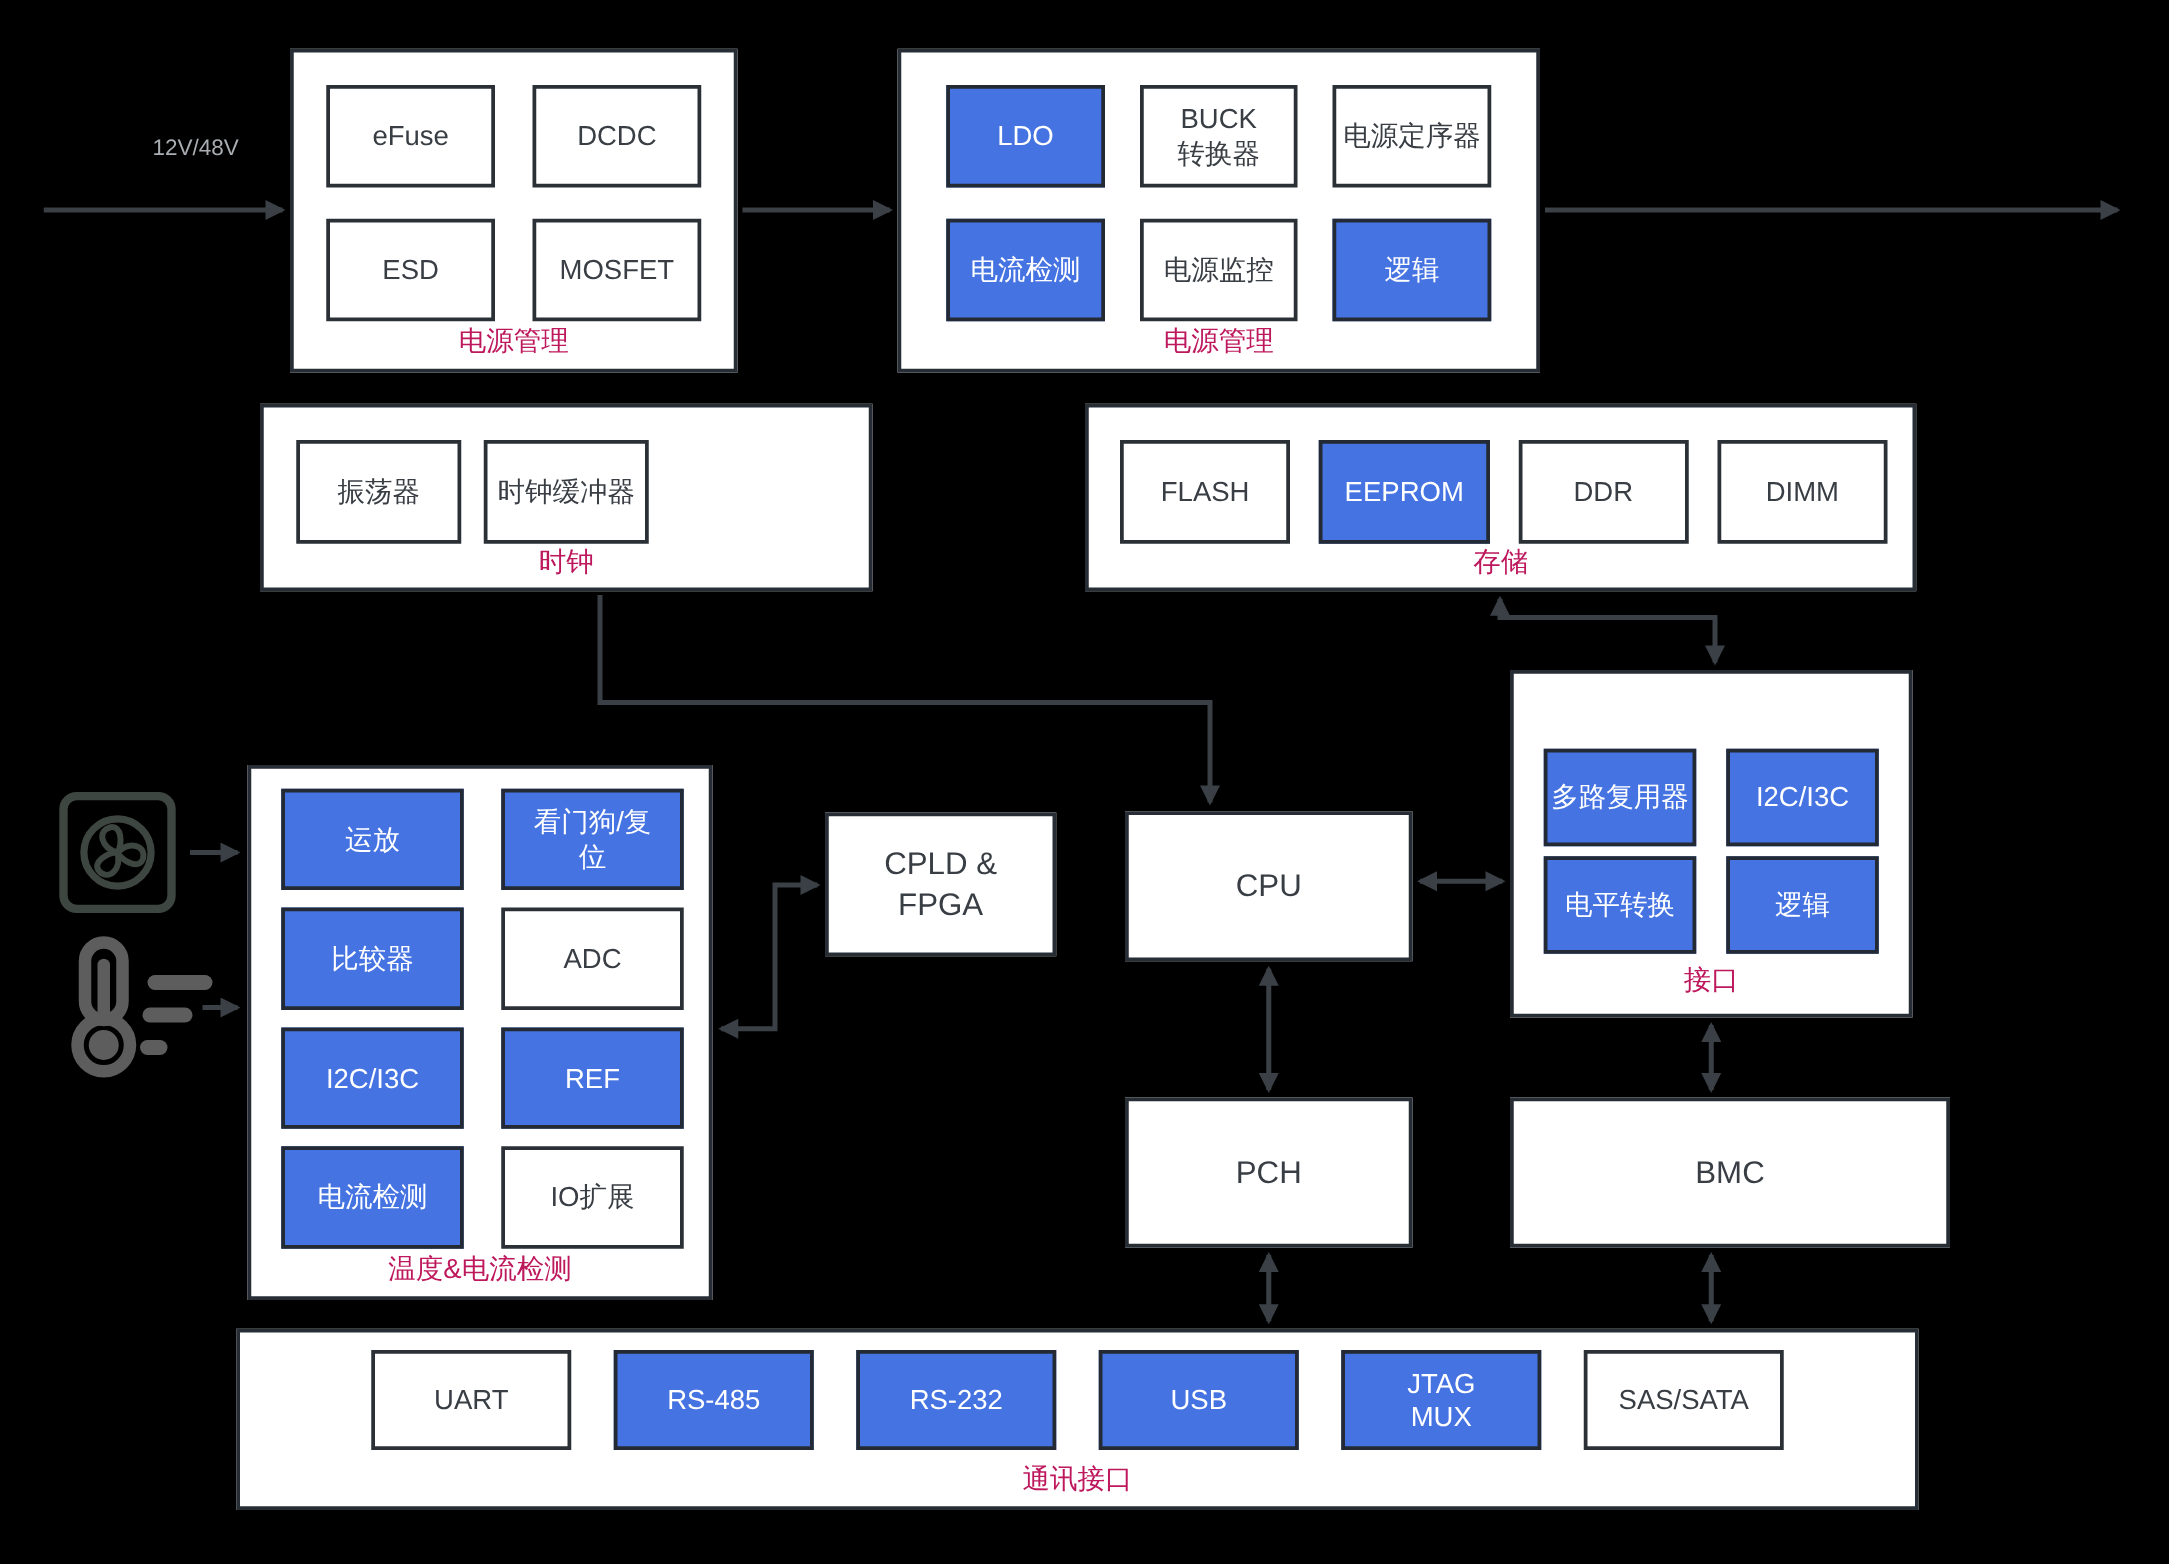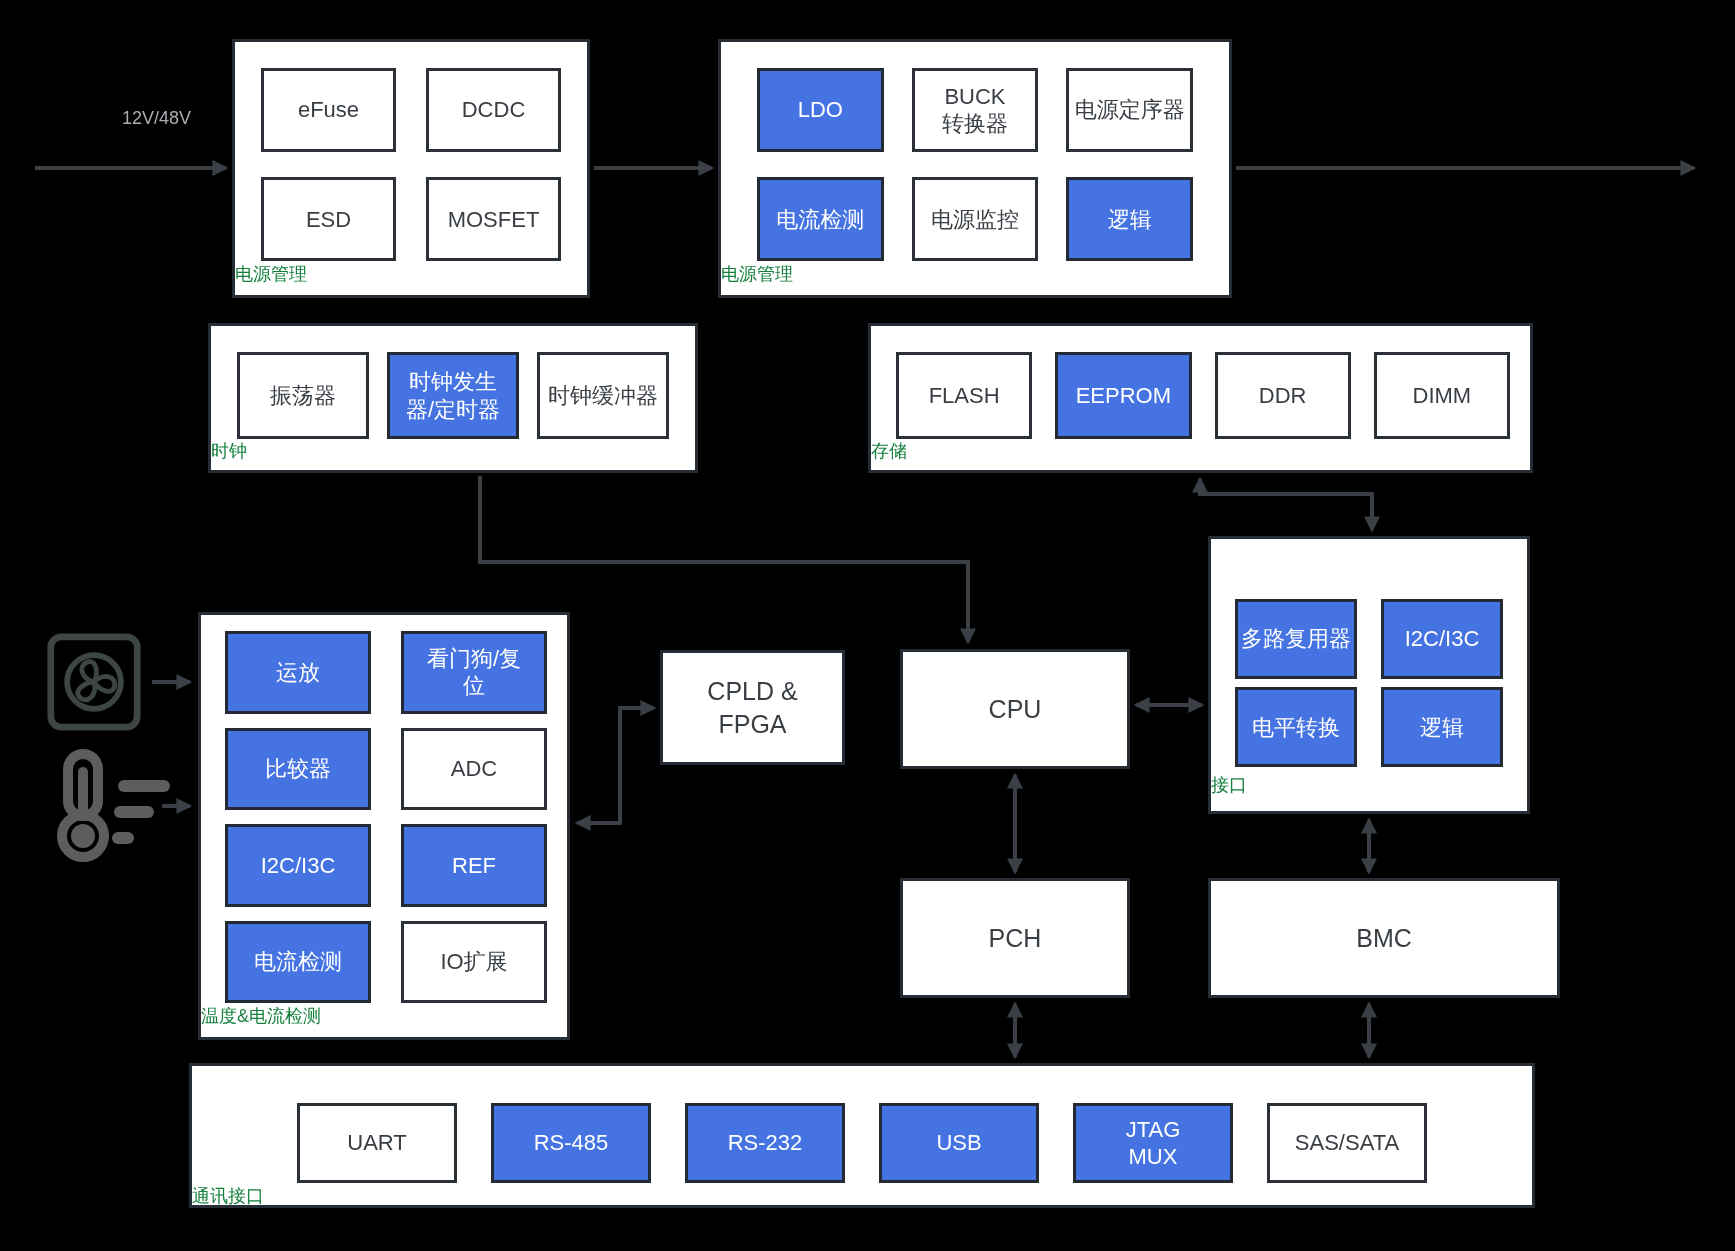"电源管理" .caption { color: #15803d -> #be185d; font-size: 18px -> 22px; text-align: left -> center }
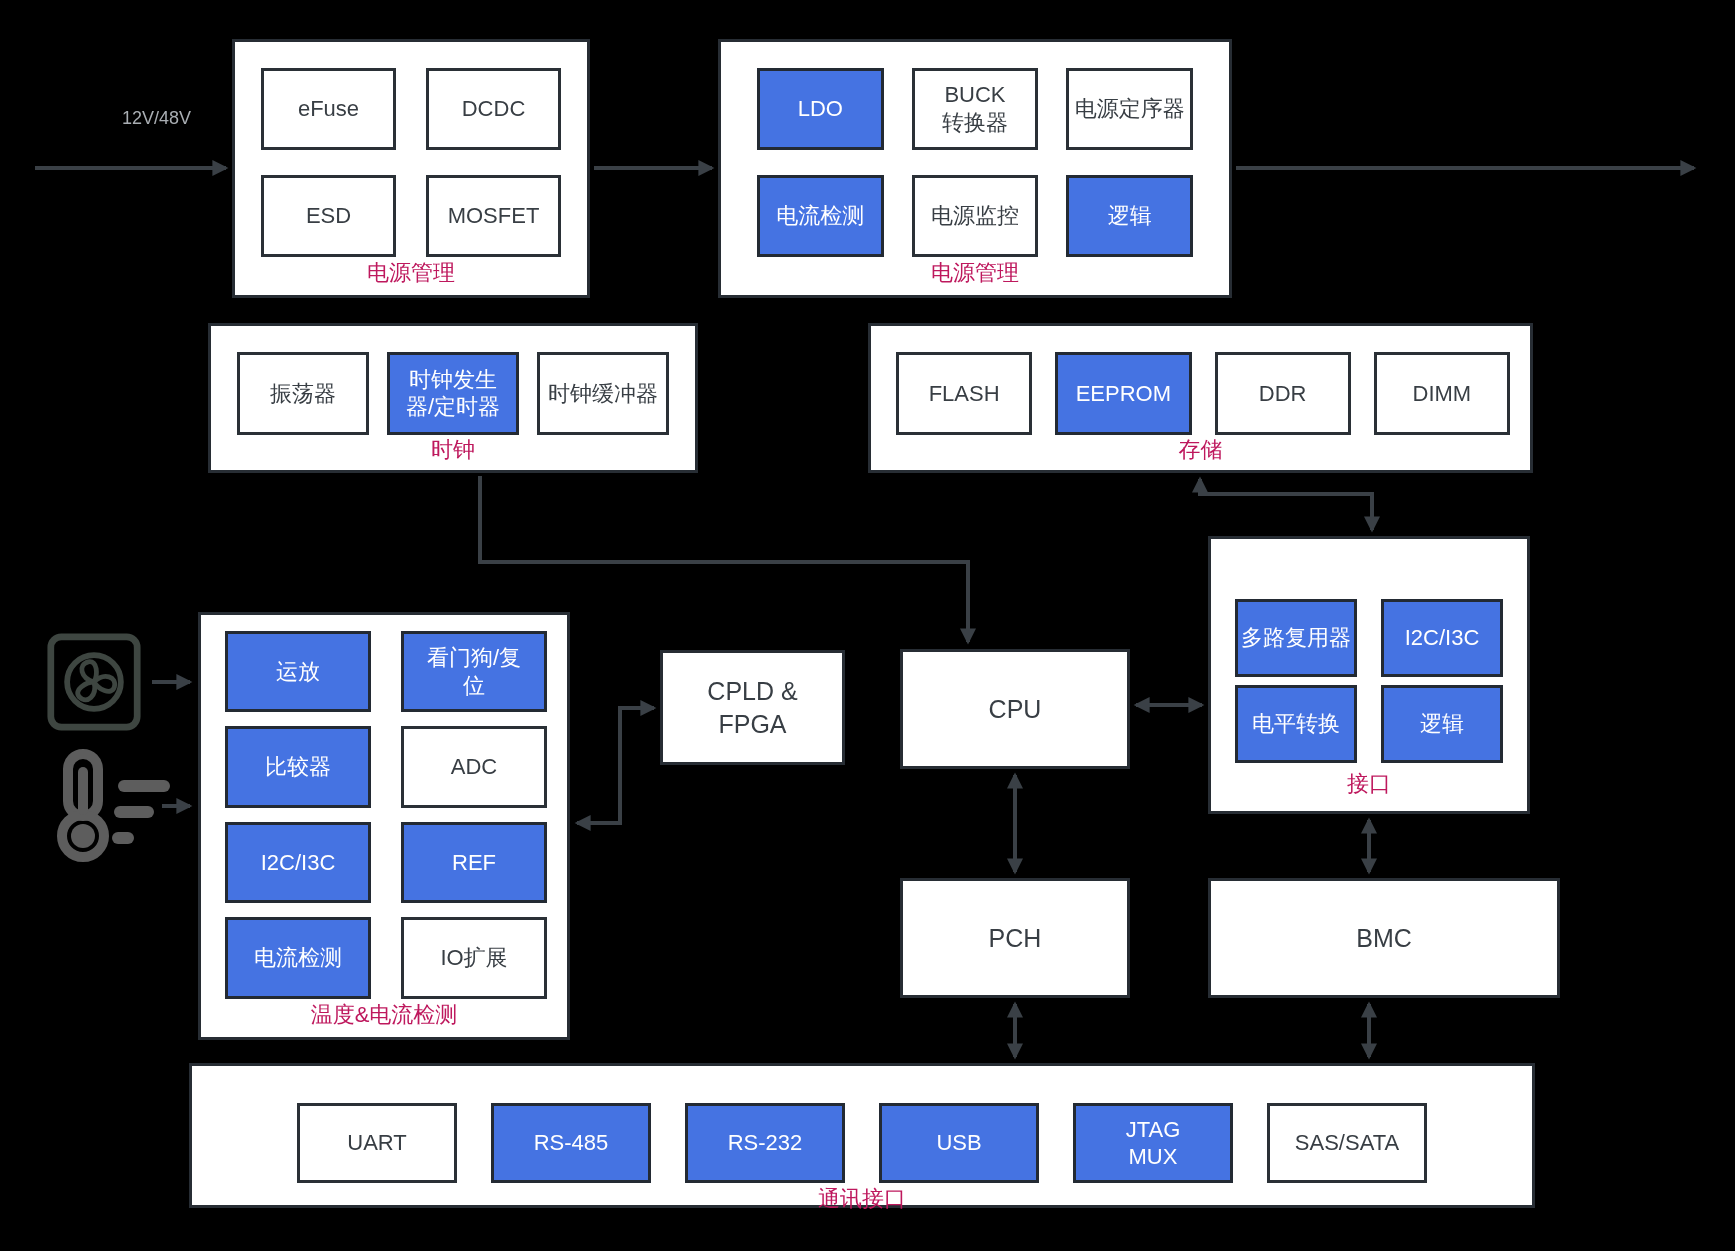"时钟发生" div.chip { html: <div>时钟发生 器/定时器</div> -> none }
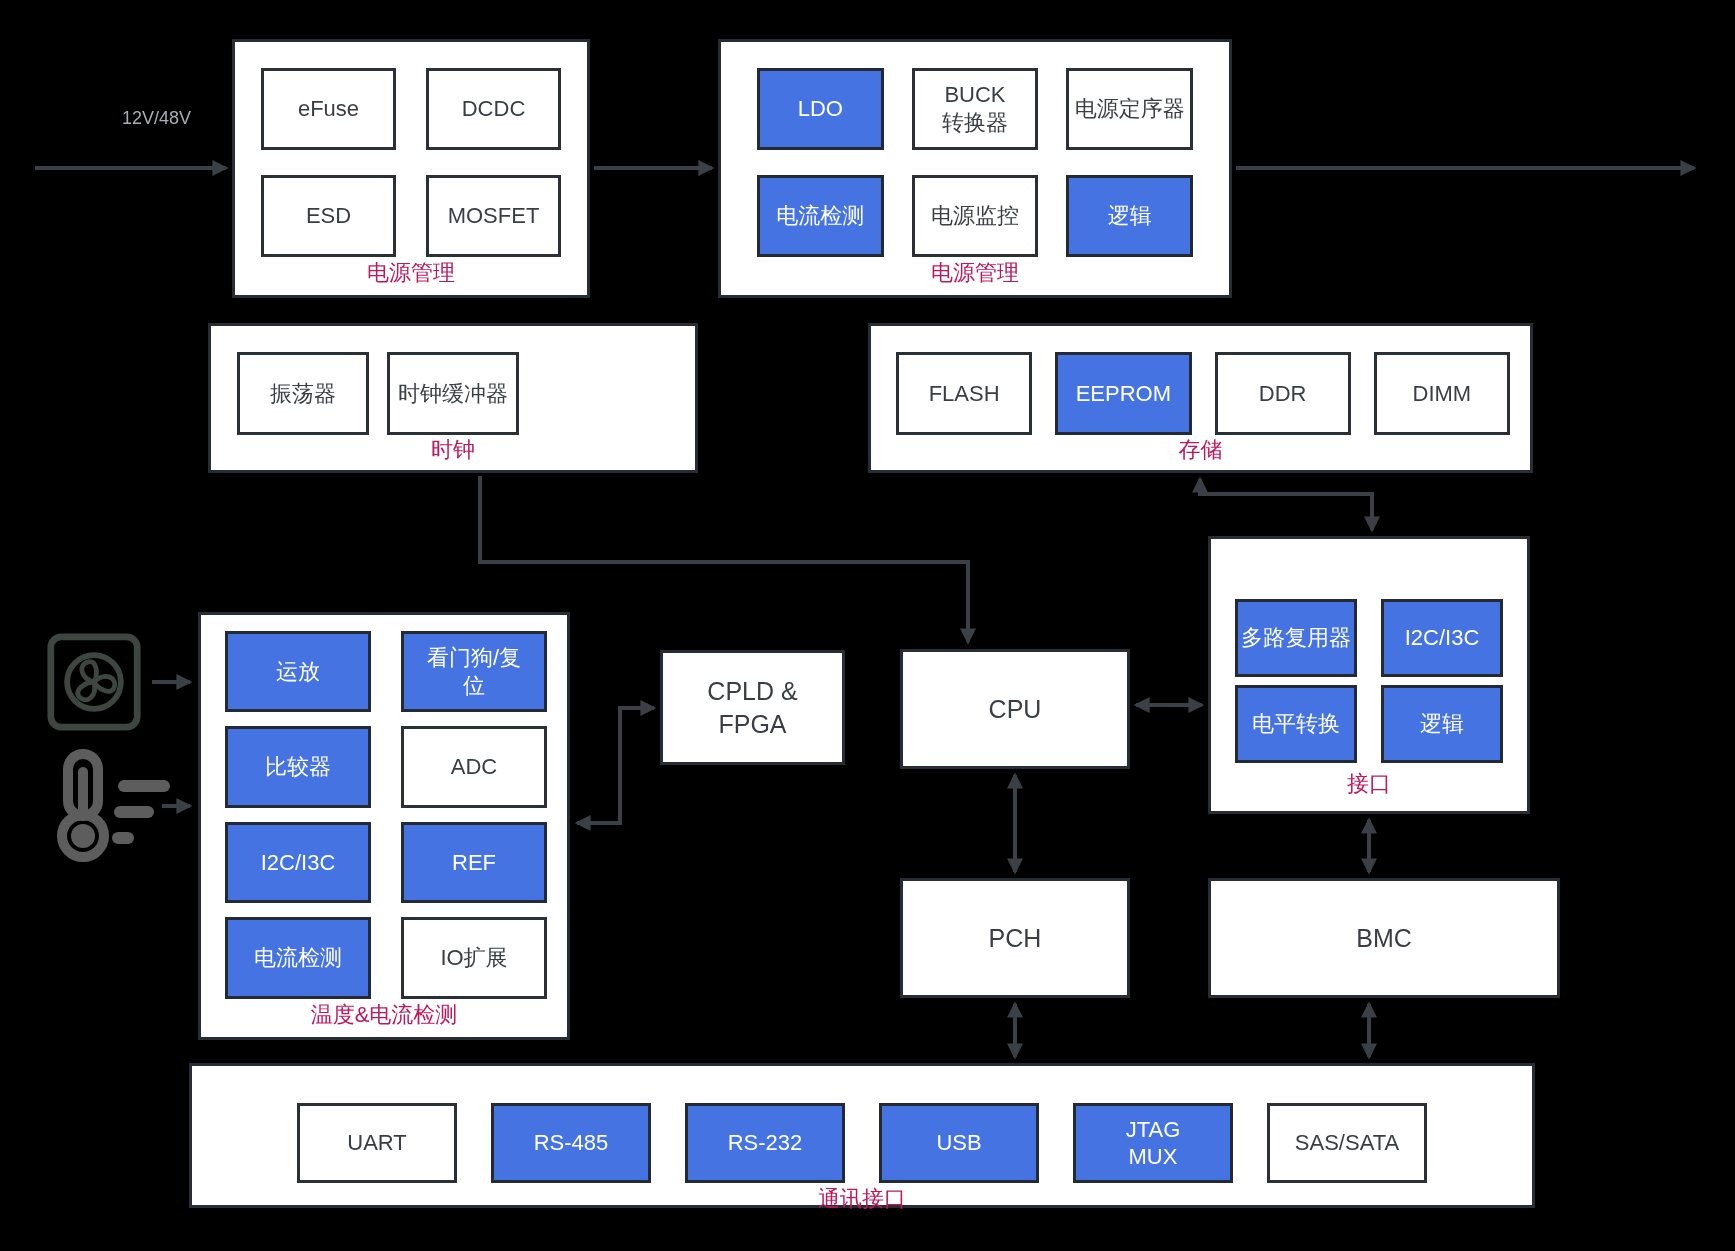"UART" .g-comm .chips { padding: 37px 0 0 -> 14px 0 0 }
